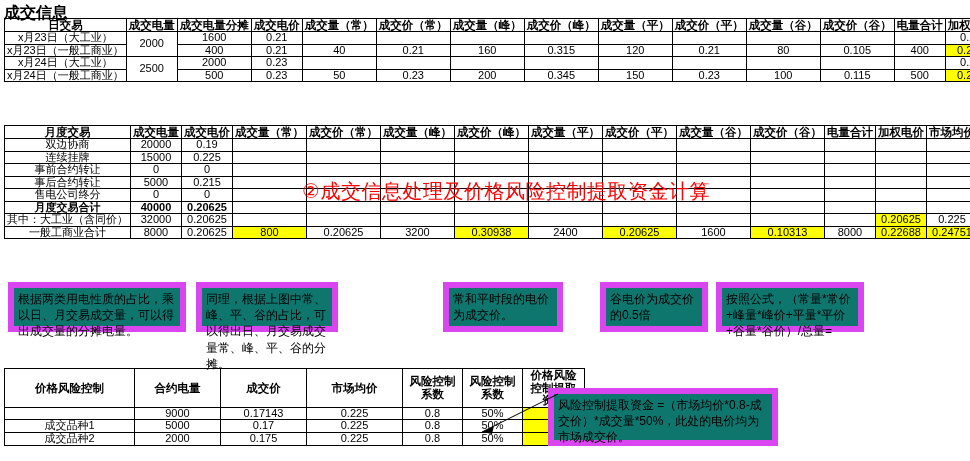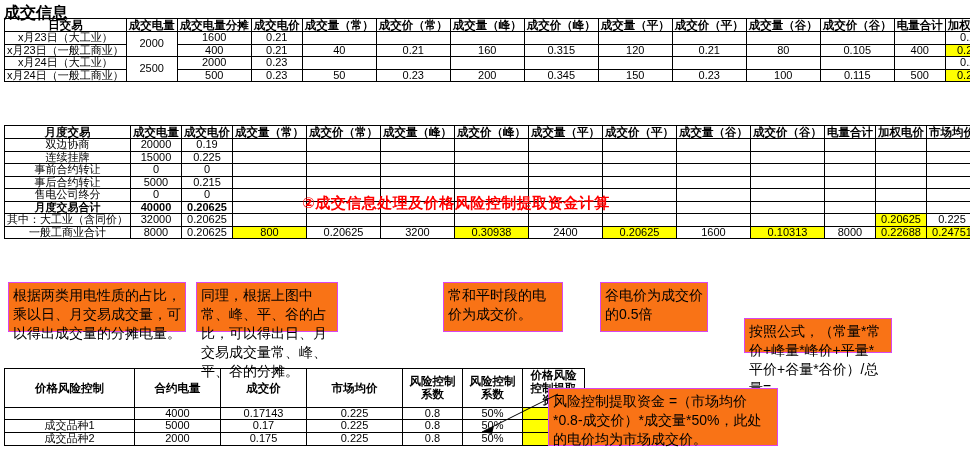"②成交信息处理及价格风险控制提取资金计算" #big-note { font-size: 15px -> 20px; font-weight: bold -> normal; margin-top: 16px -> none }
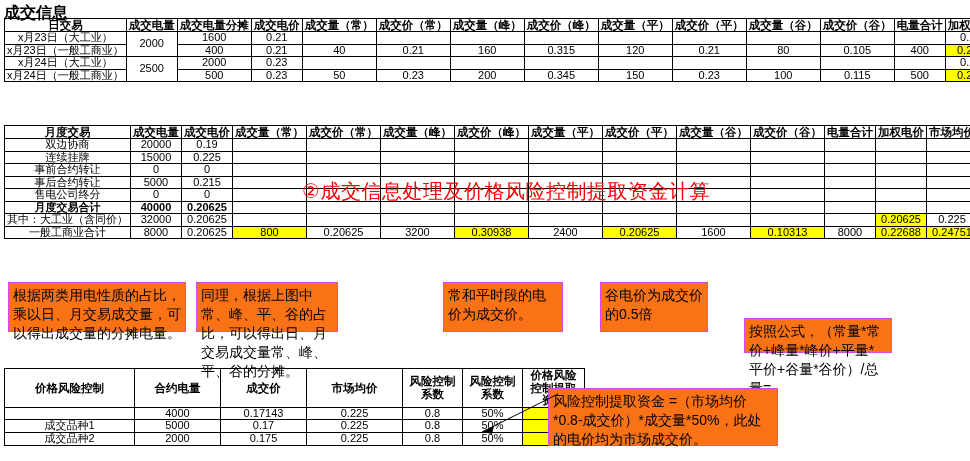"根据两类用电性质的占比，乘以日、月交易成交量，可以得出成交量的分摊电量。" .callout { background: #f97316 -> #0f766e; border: 1px solid #d946ef -> 6px solid #d946ef; font-size: 14px -> 12px }
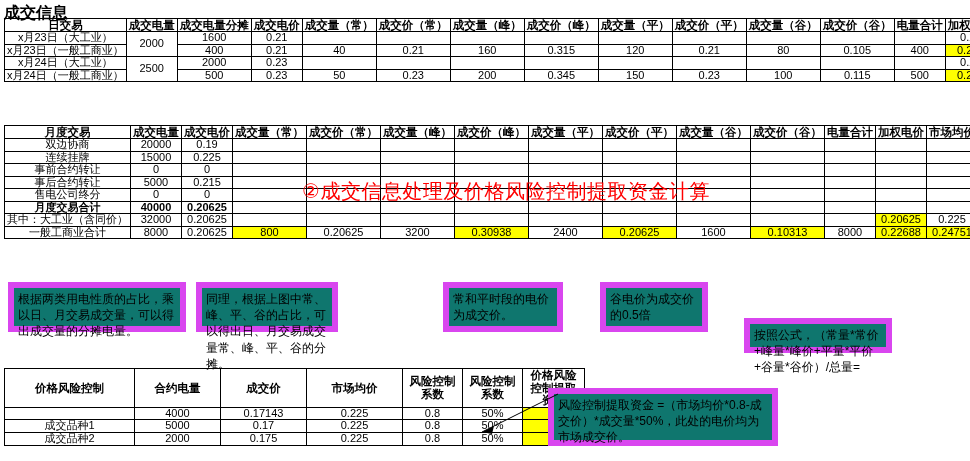"按照公式，（常量*常价+峰量*峰价+平量*平价+谷量*谷价）/总量=" #note6 { height: 35px -> 50px; left: 744px -> 716px; margin-top: 36px -> none }
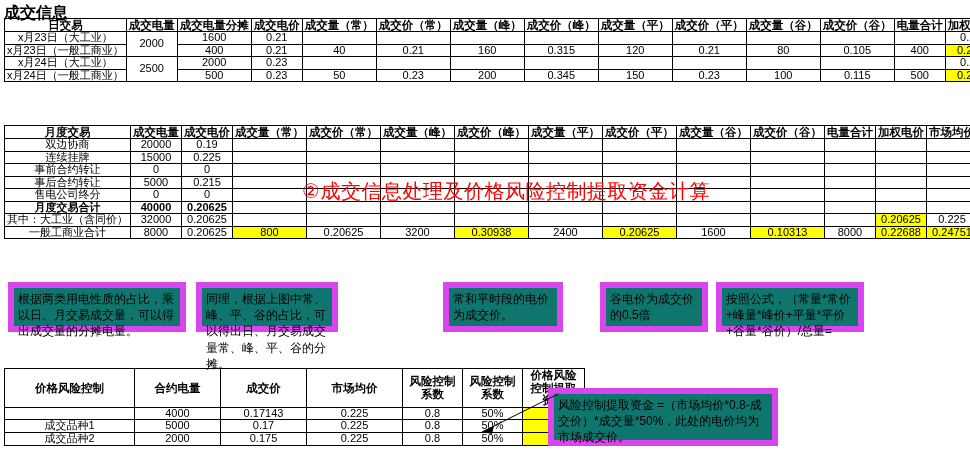"4000" td { text: 4000 -> 9000 }
